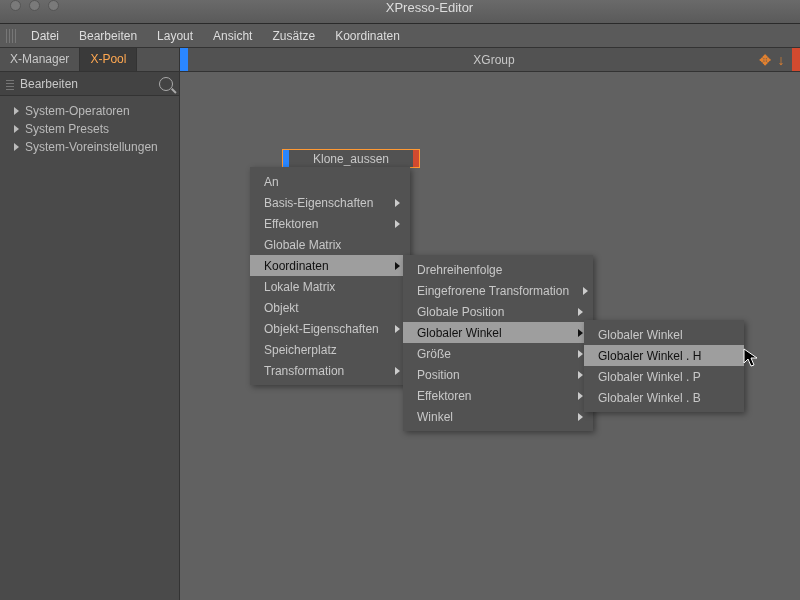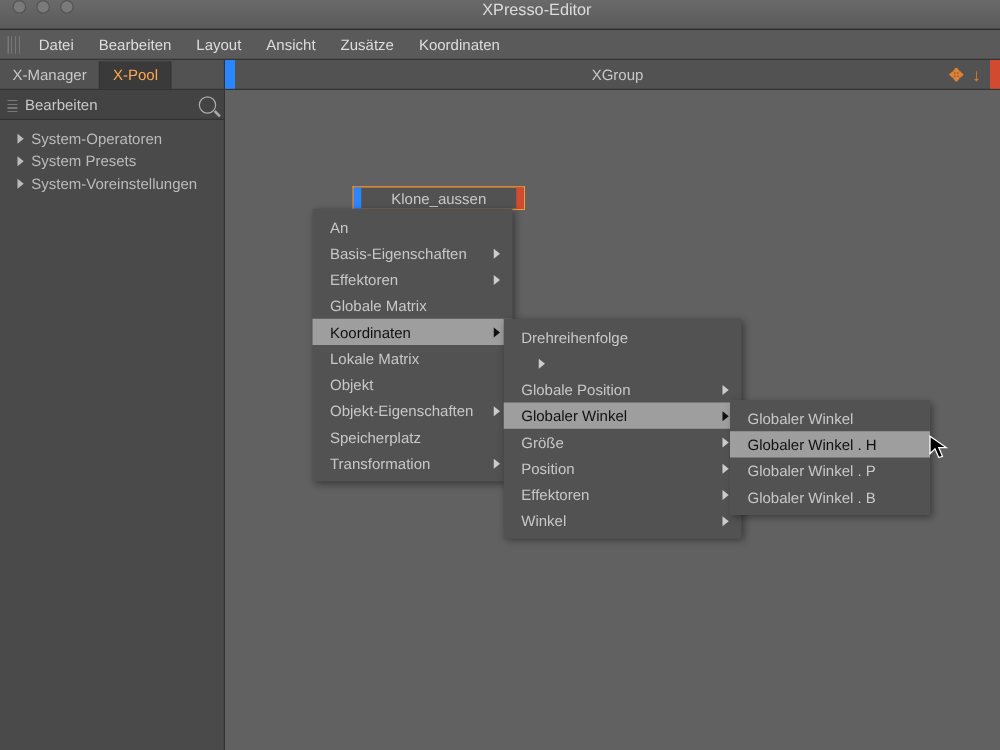"X-Manager" .tabs { align-items: center -> none }
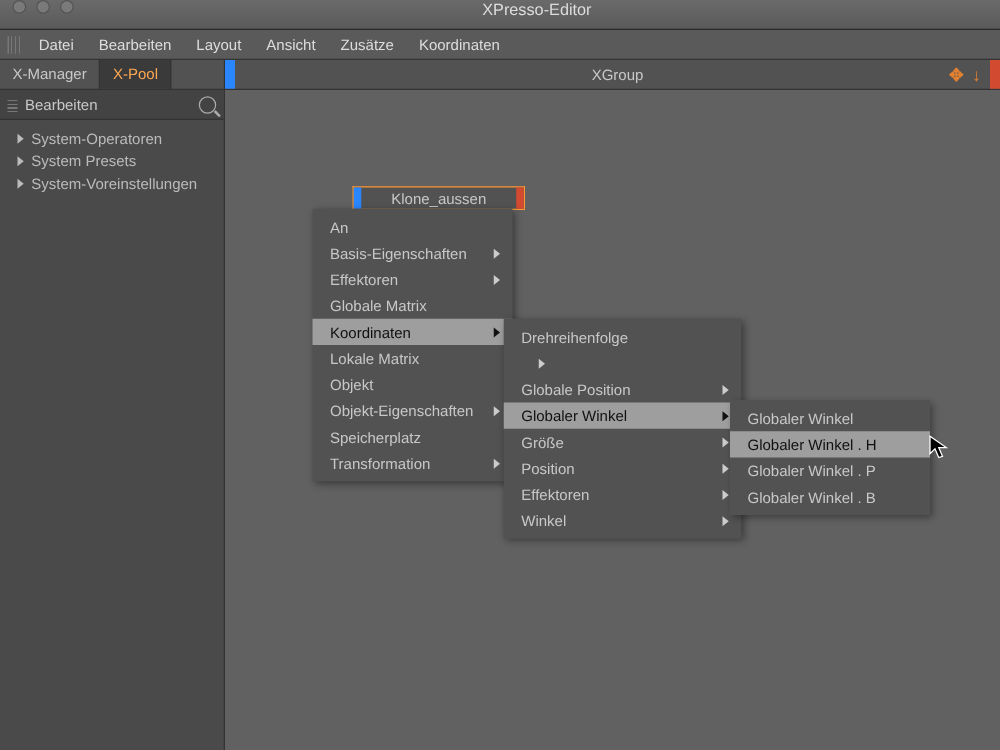"Eingefrorene Transformation" span { html: none -> <span>Eingefrorene Transformation</span> }
